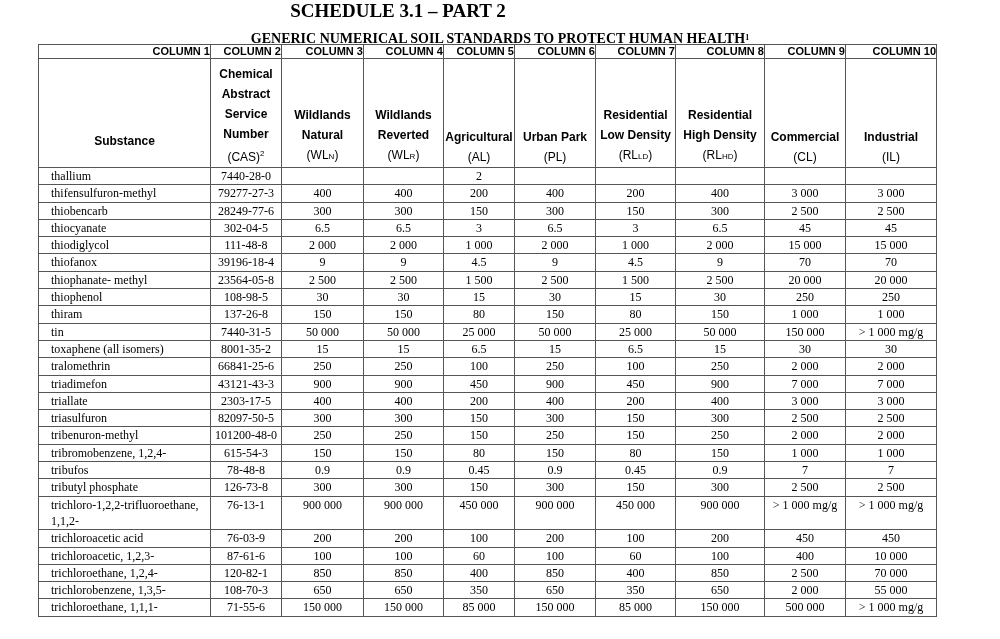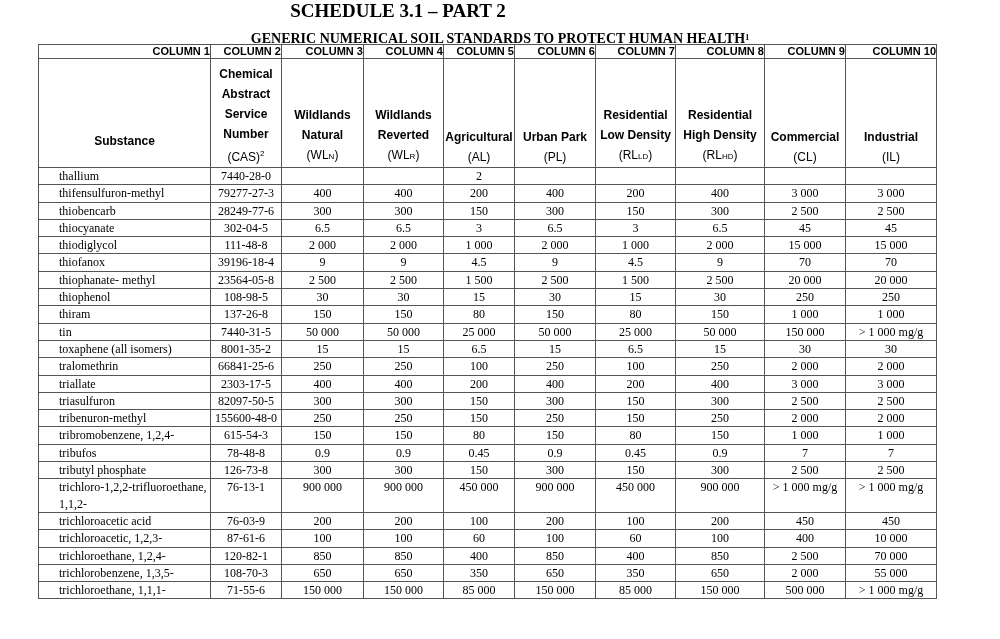"thallium" tbody td.name { padding-left: 20px -> 12px }
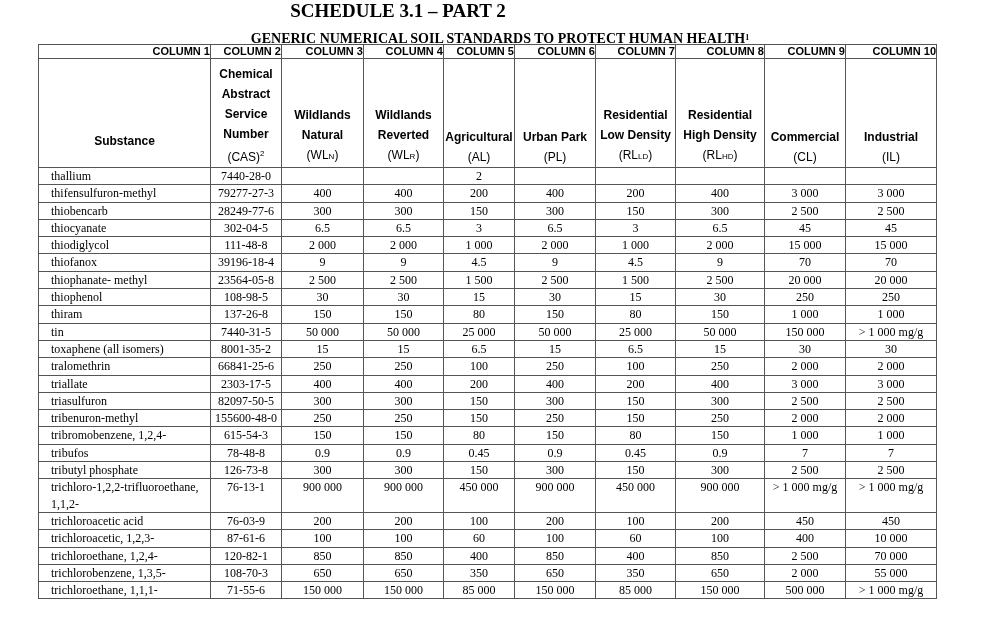"triadimefon" tr { html: none -> <tr> <td>triadimefon</td> <td>43121-43-3</td> <td>900</td> <td>900</td> <td>450</td> <td>900</td> <td>450</td> <td>900</td> <td>7 000</td> <td>7 000</td> </tr> }
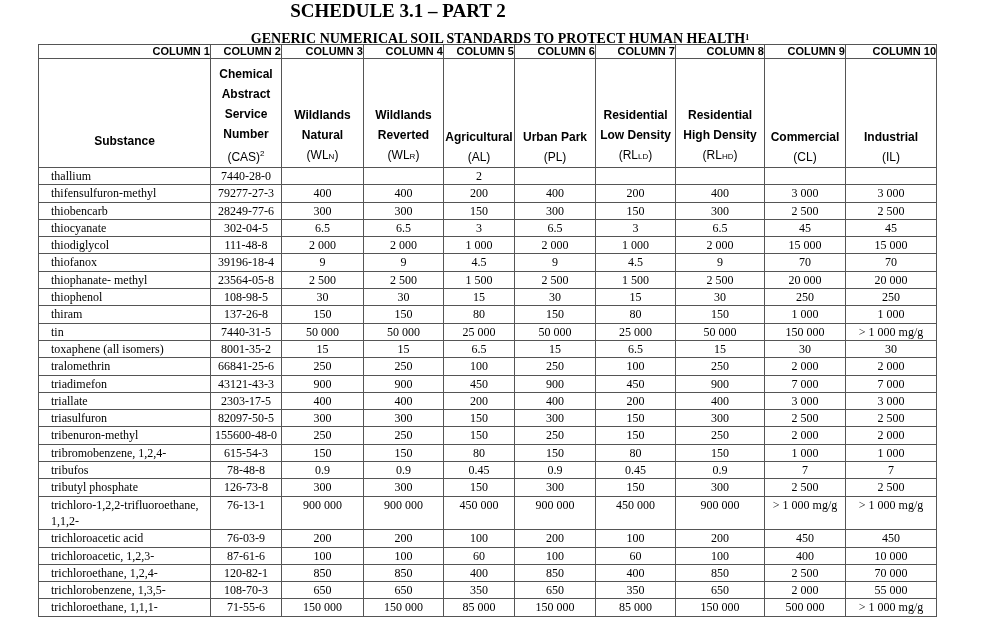"155600-48-0" td { text: 155600-48-0 -> 101200-48-0 }
